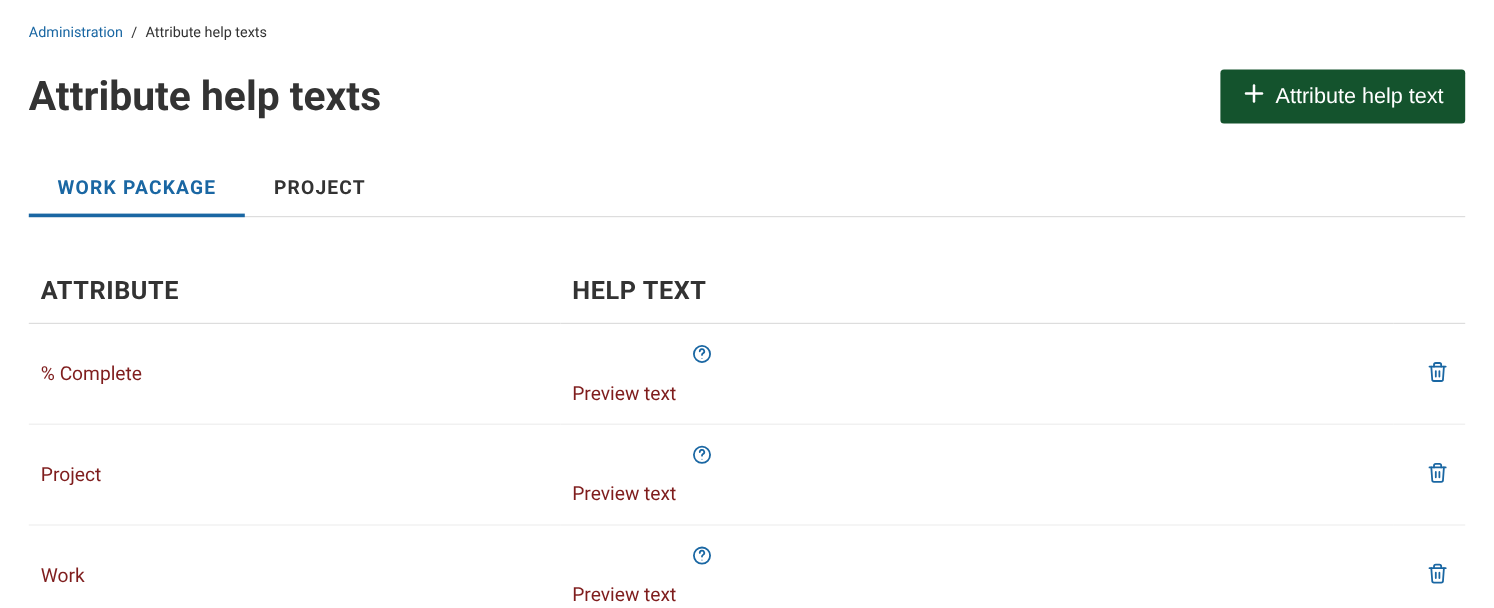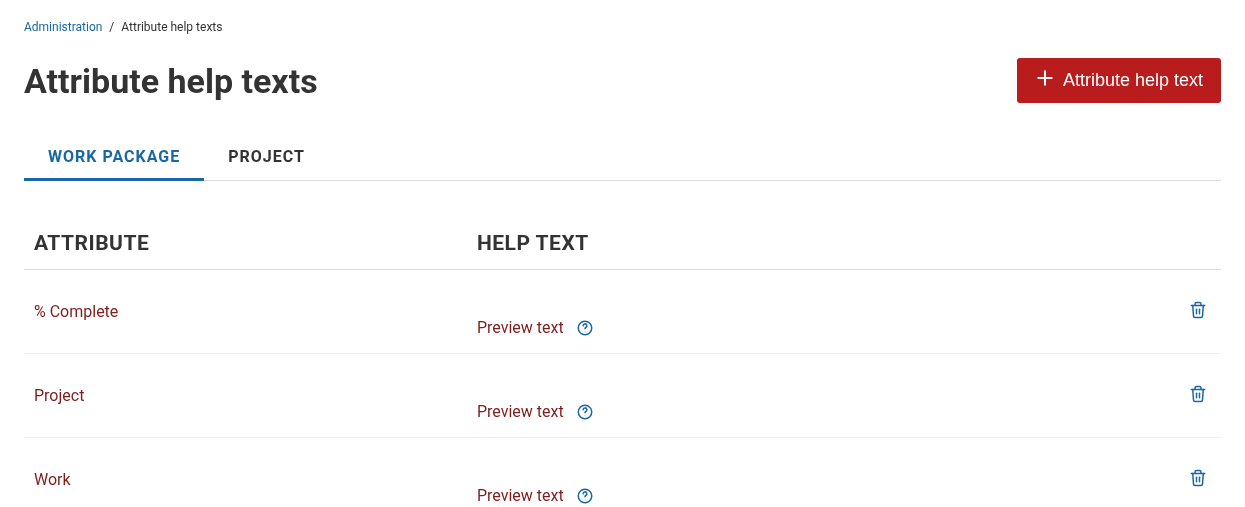"Attribute help text" .btn-primary { background: #b91c1c -> #14532d }
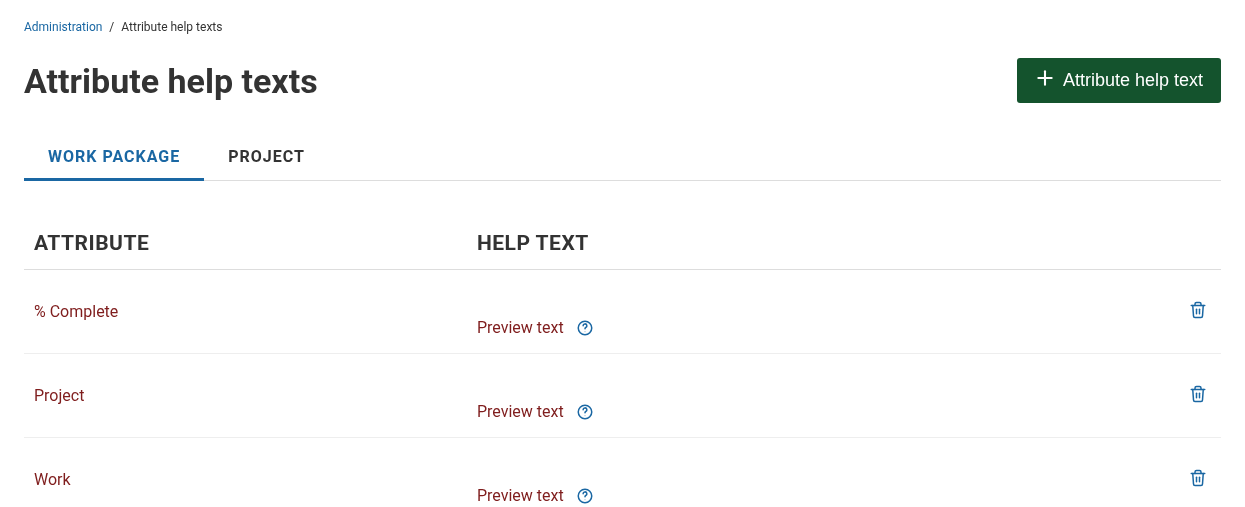"Preview text" .preview-cell { align-items: flex-end -> flex-start }
